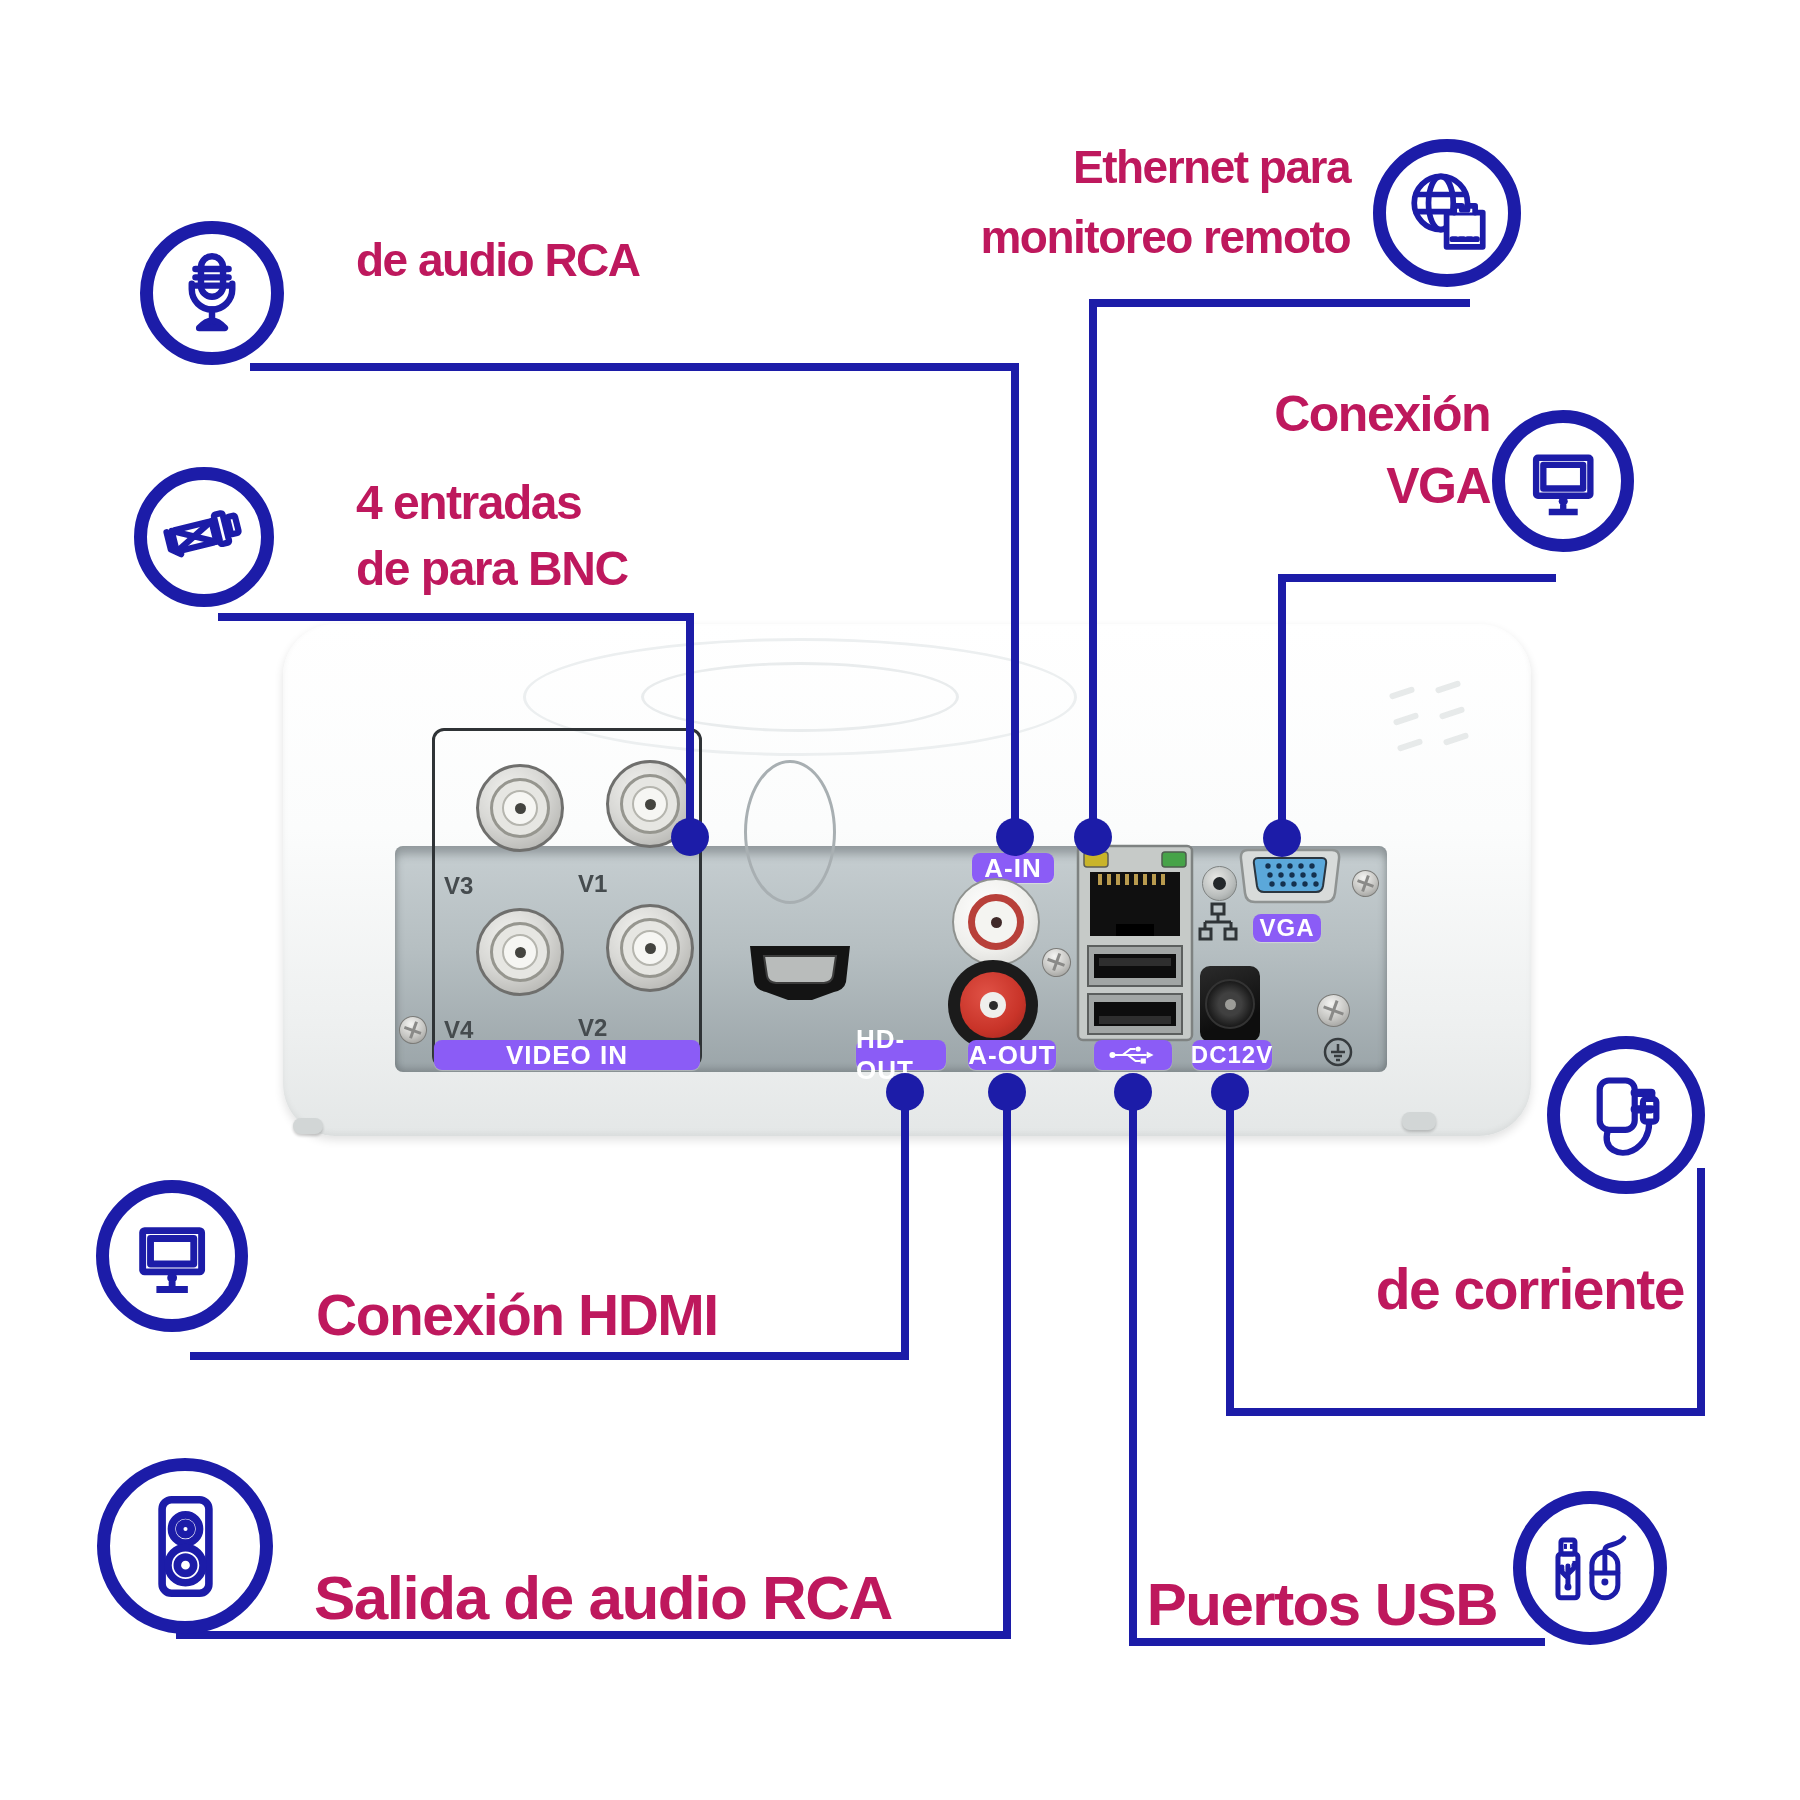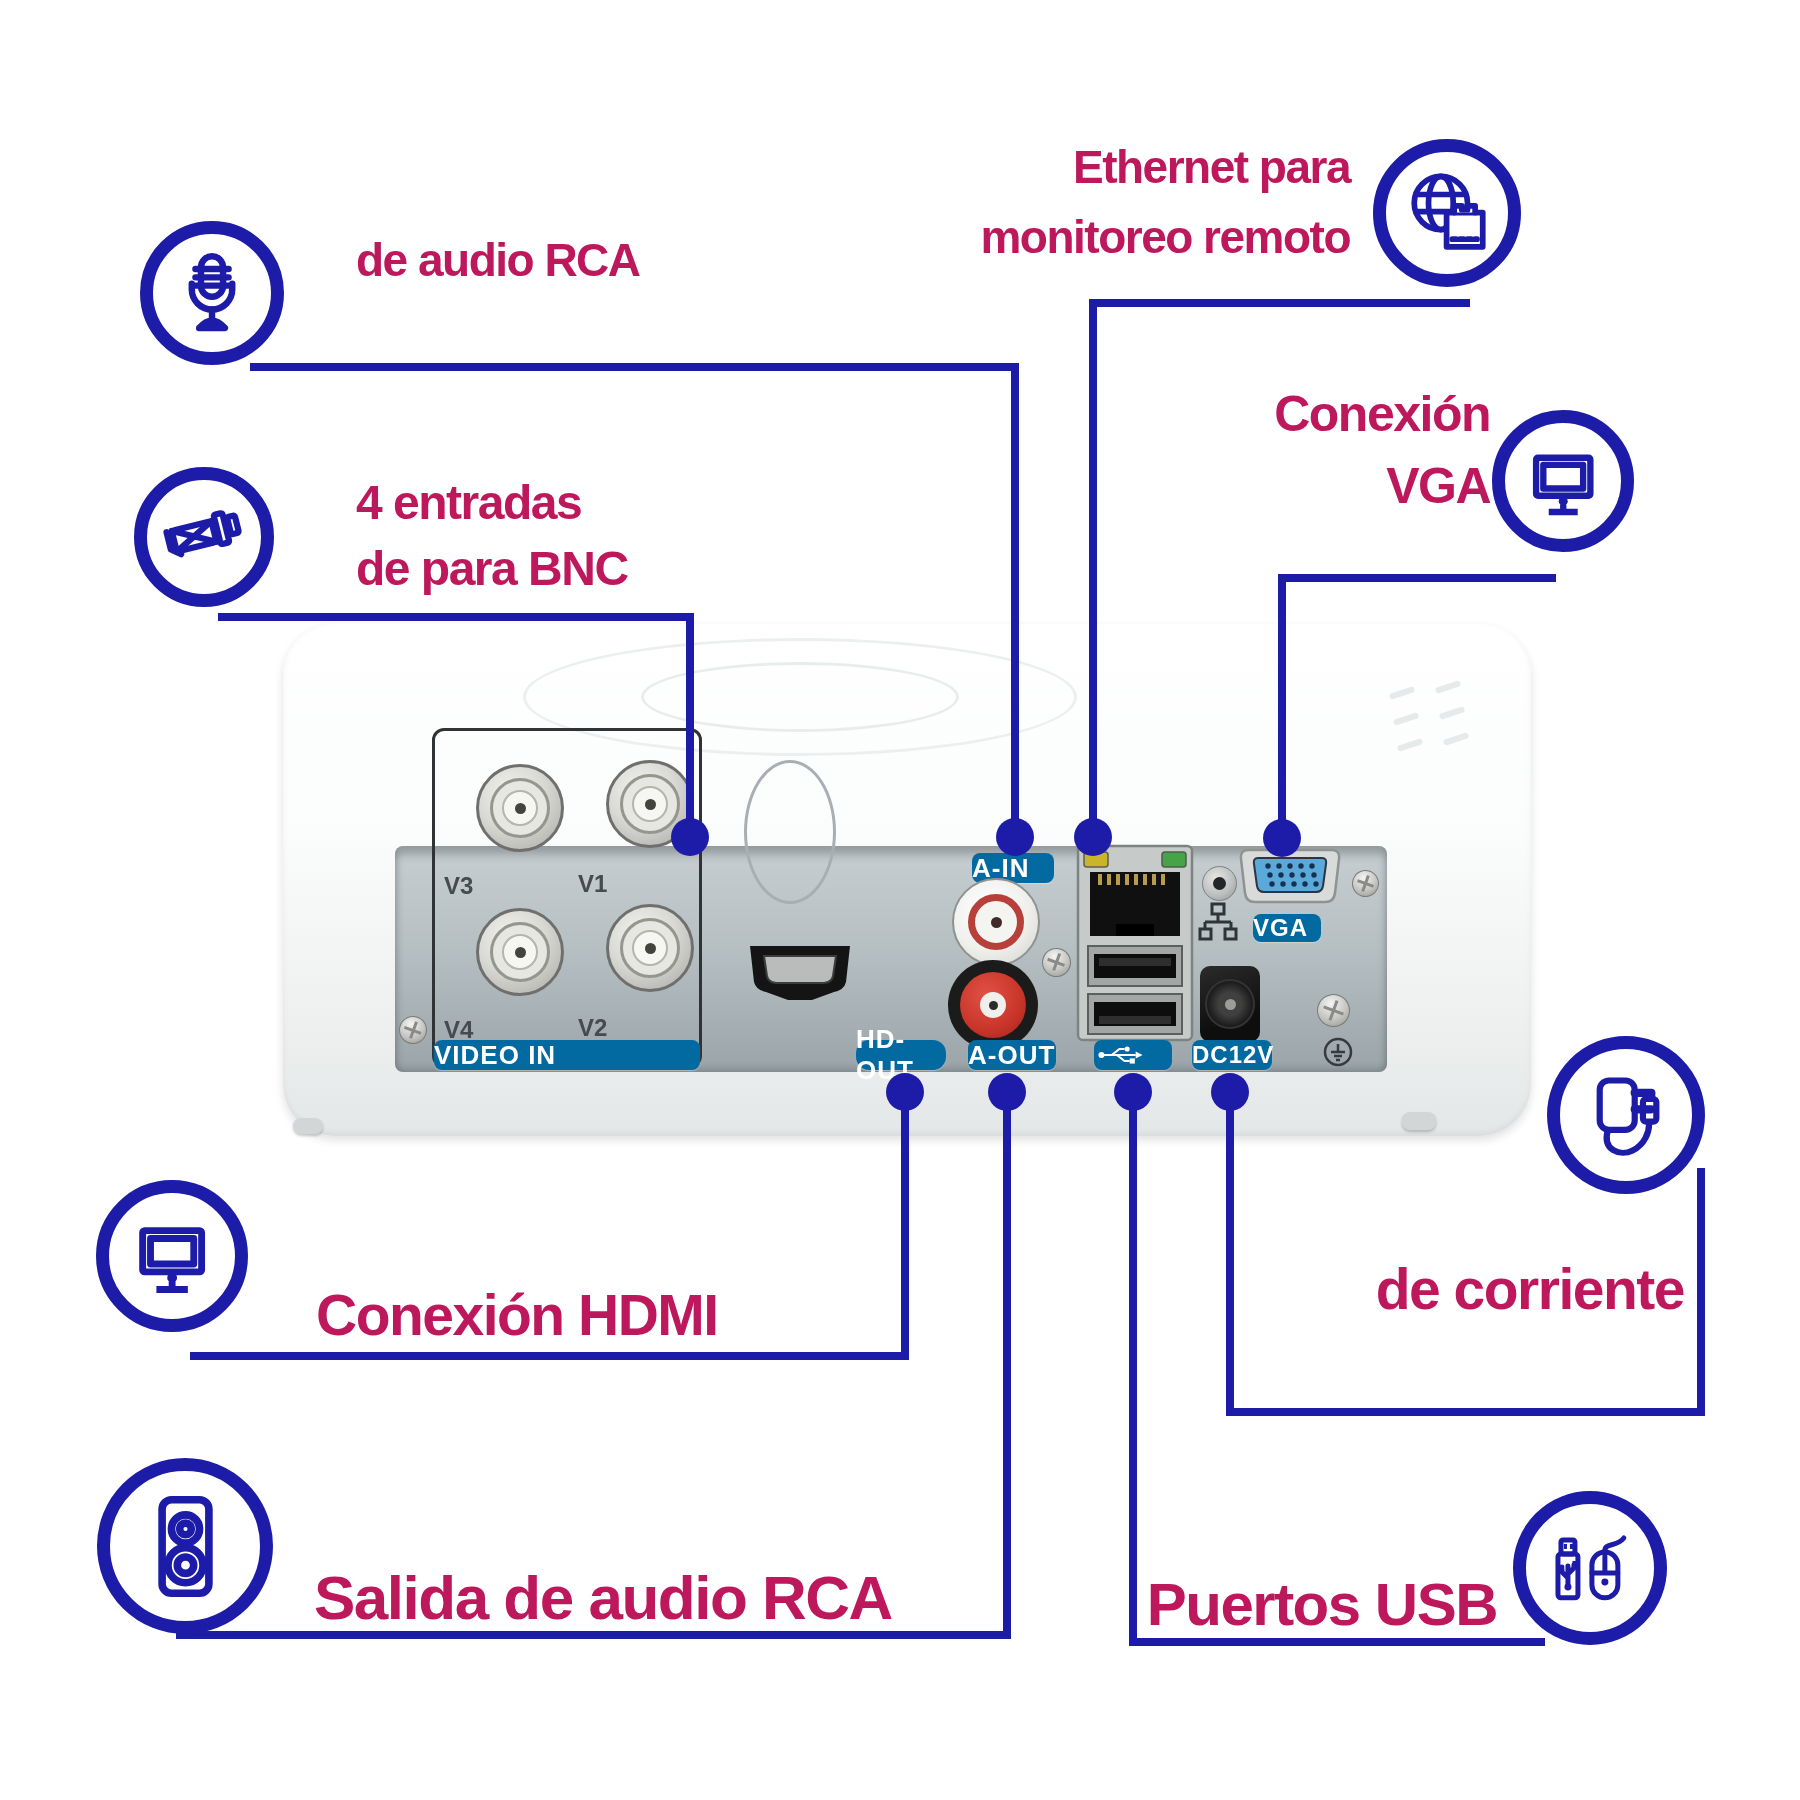"A-IN" .badge { background: #0369a1 -> #8b5cf6; justify-content: none -> center }
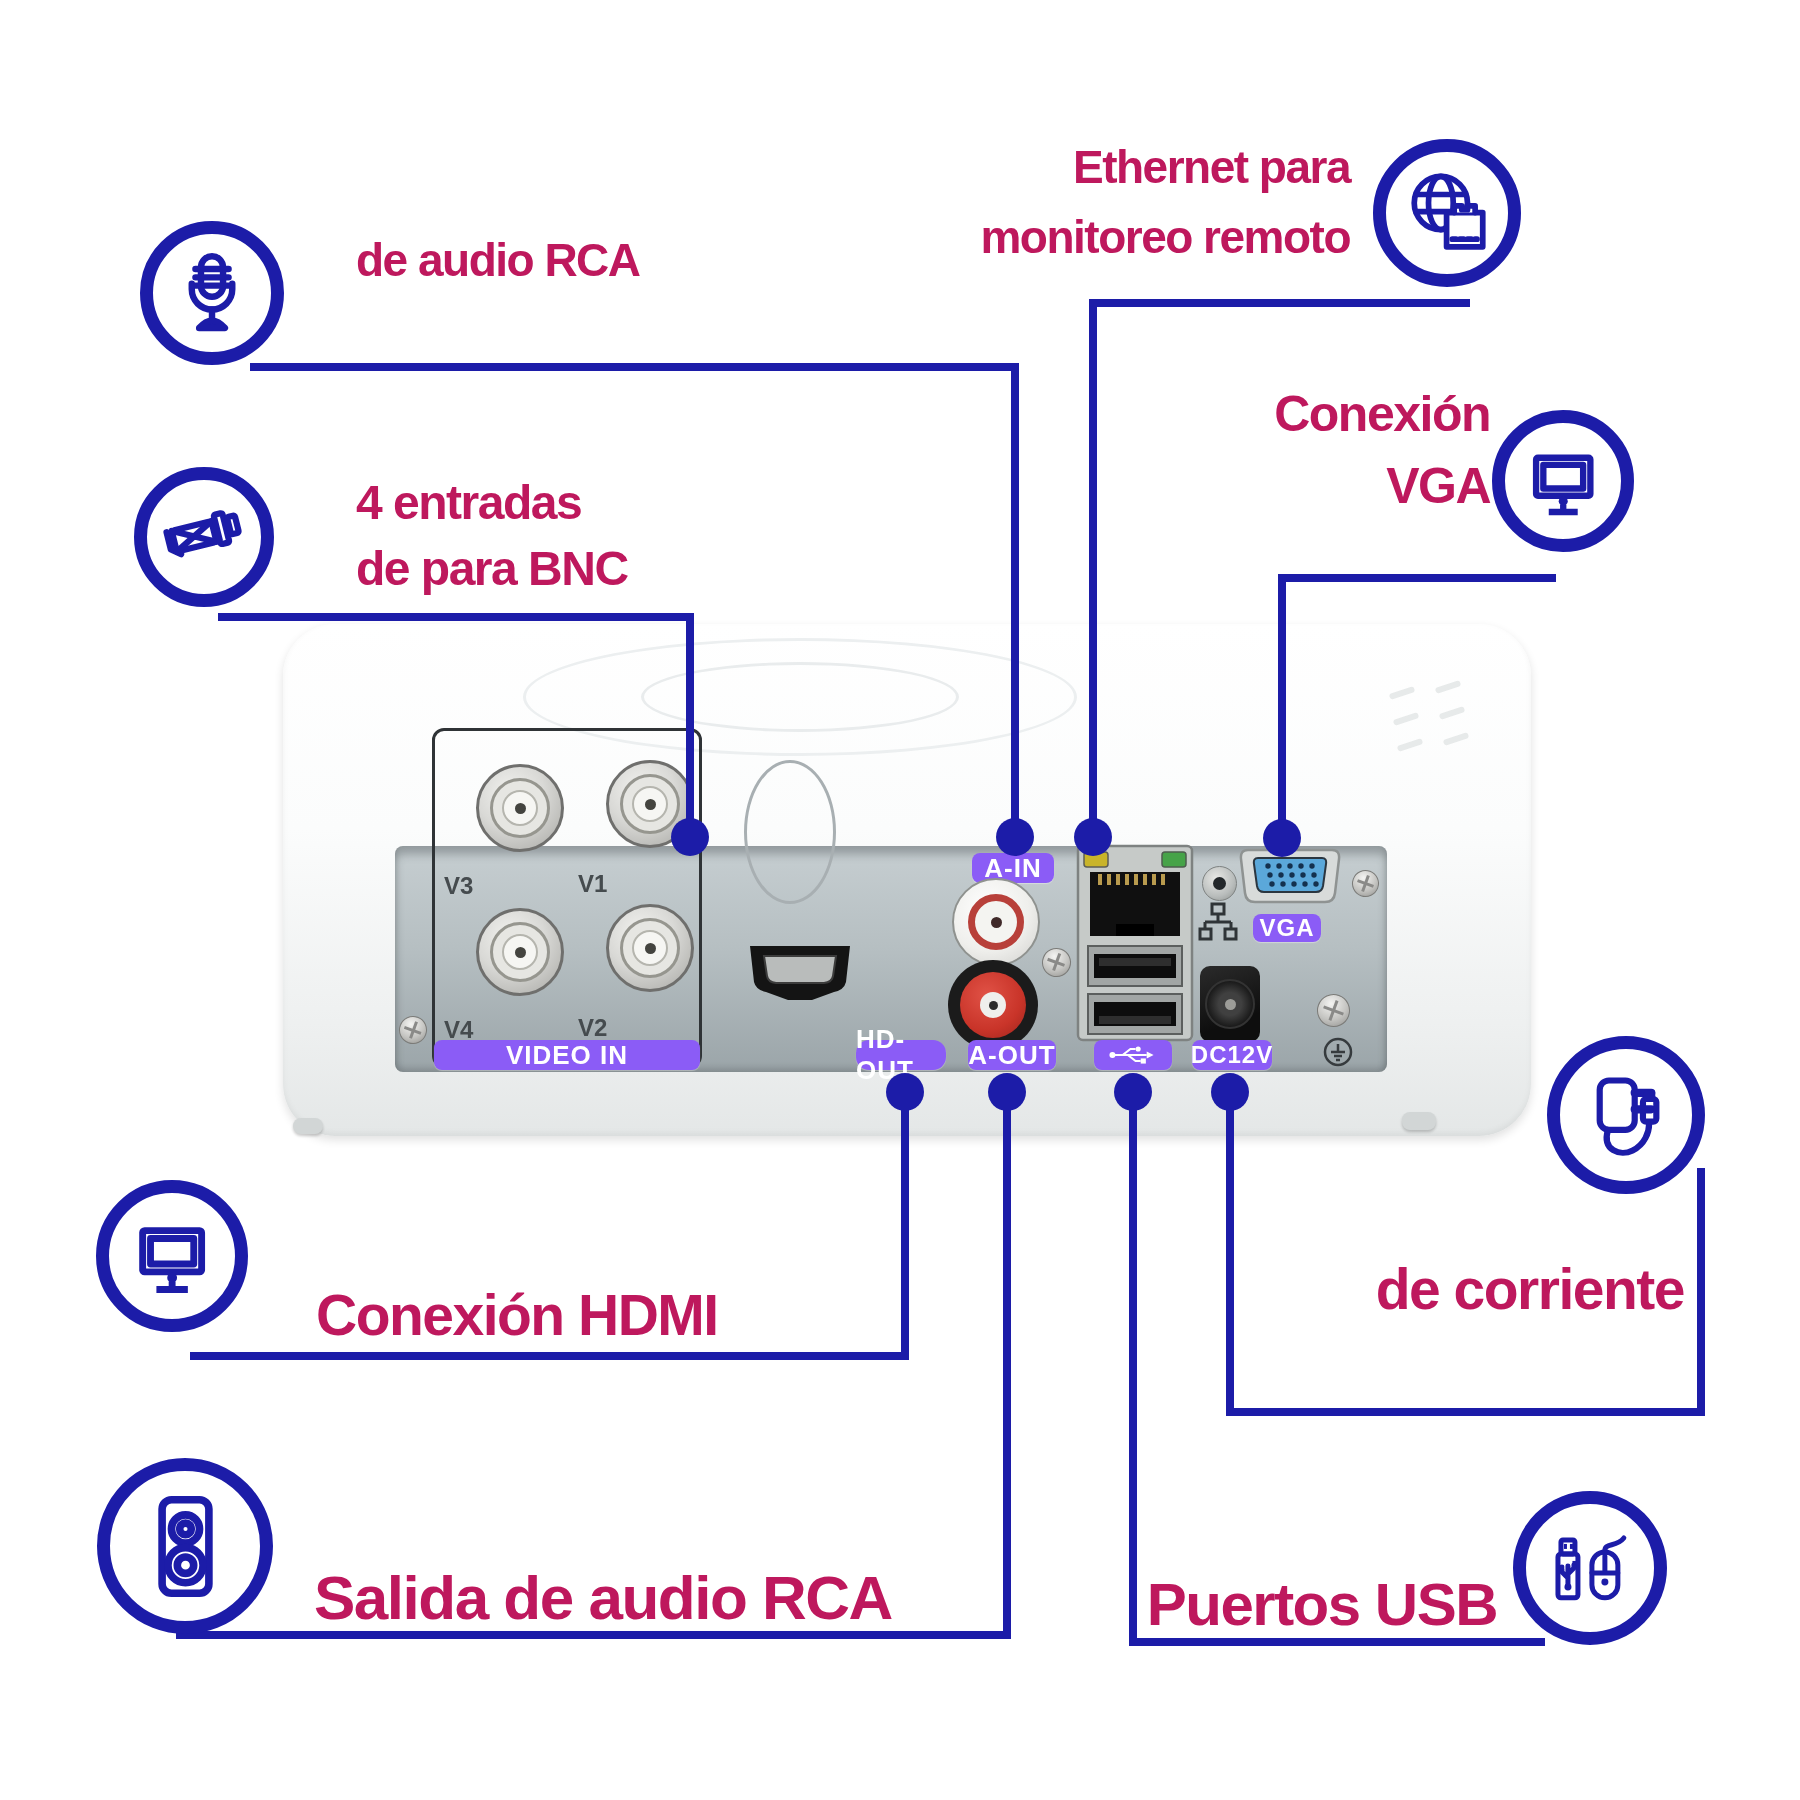"HD-OUT" div.badge { border-radius: 13px -> none }
